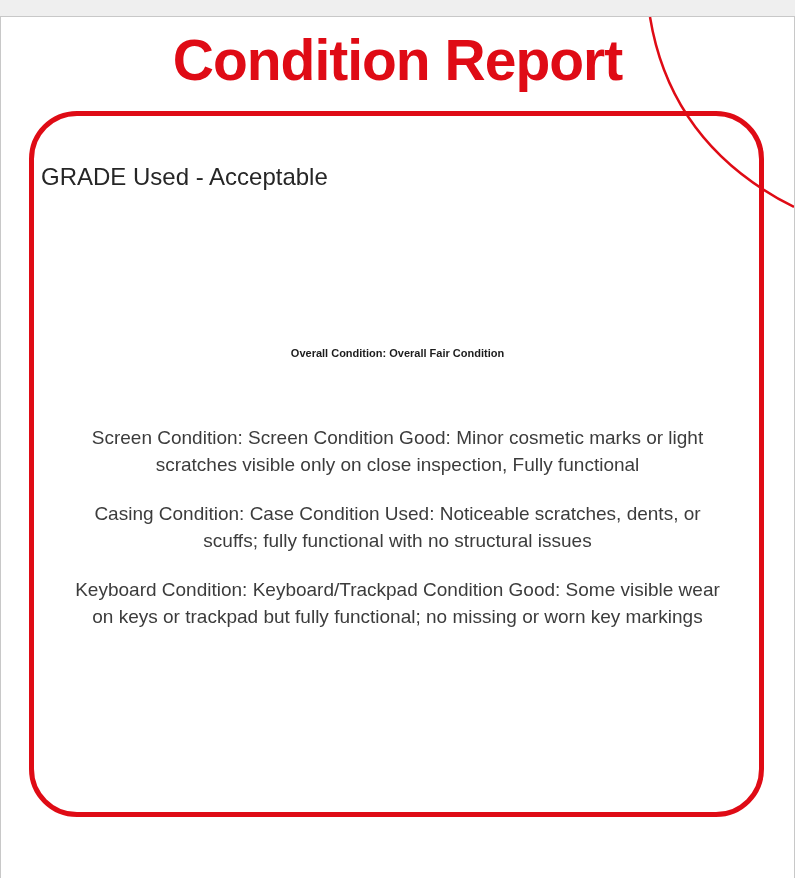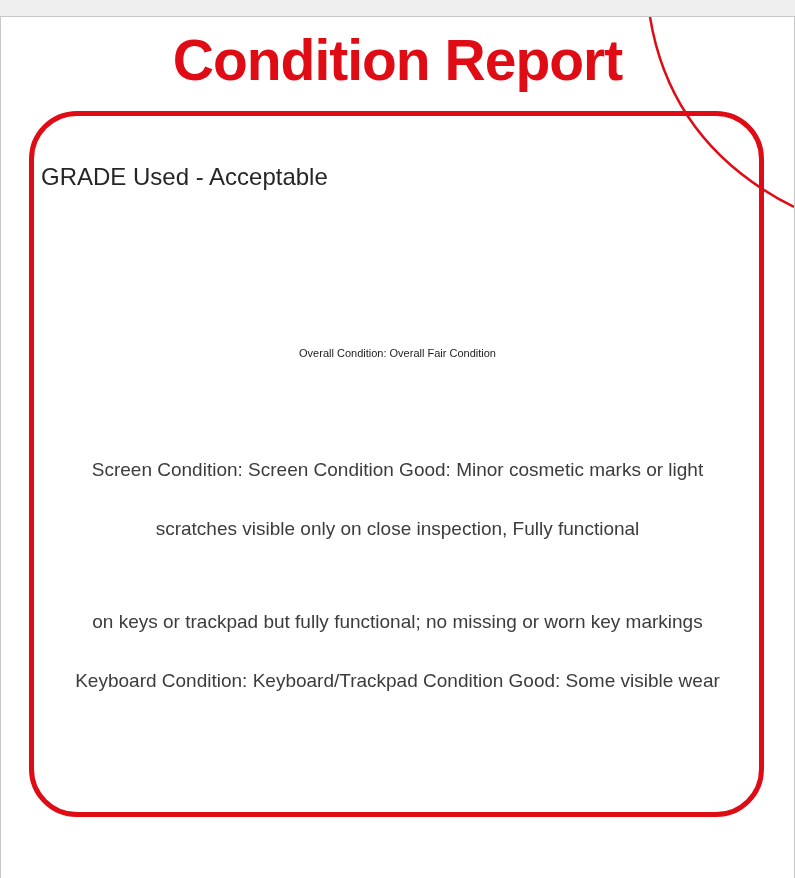"Overall Condition: Overall Fair" .overall { font-weight: 400 -> 700 }
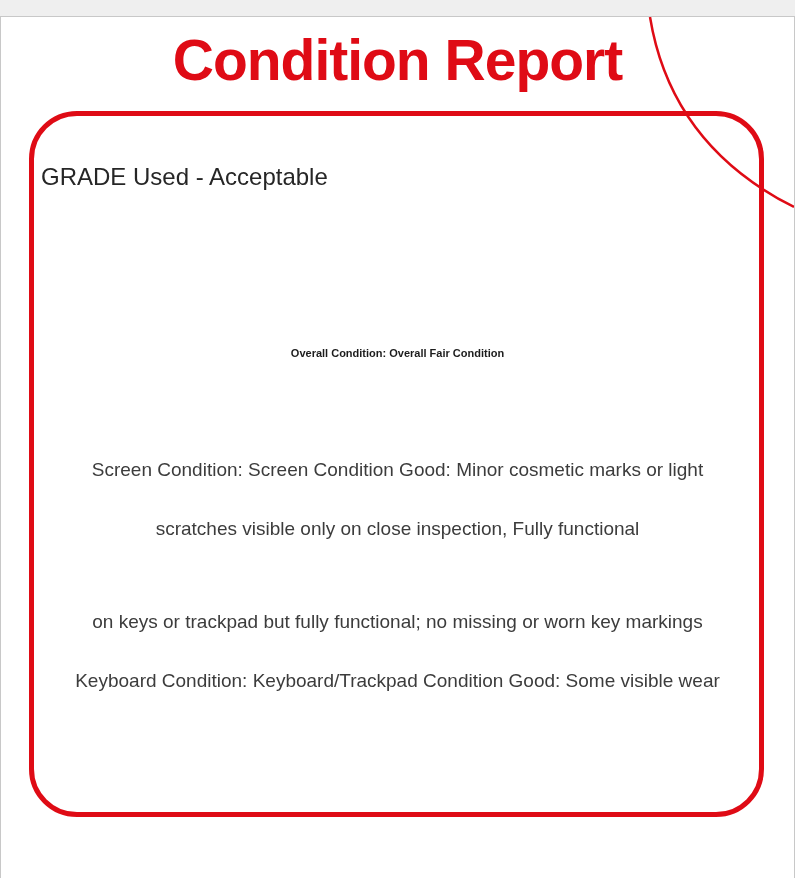"Screen Condition: Screen Condition Good:" .cond .line { margin-top: 32px -> none }
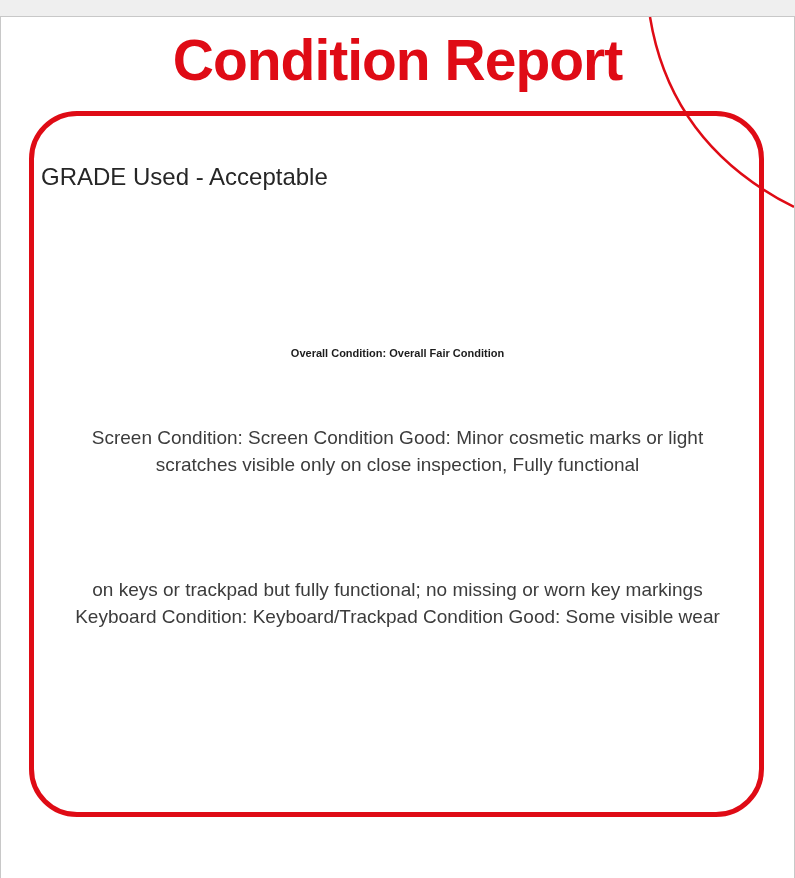"Casing Condition: Case Condition Used:" div.cond { html: none -> <div> <span>Casing Condition: Case Condition Used: Noticeable scratches, dents, or</span> <span>scuffs; fully functional with no structural issues</span> </div> }
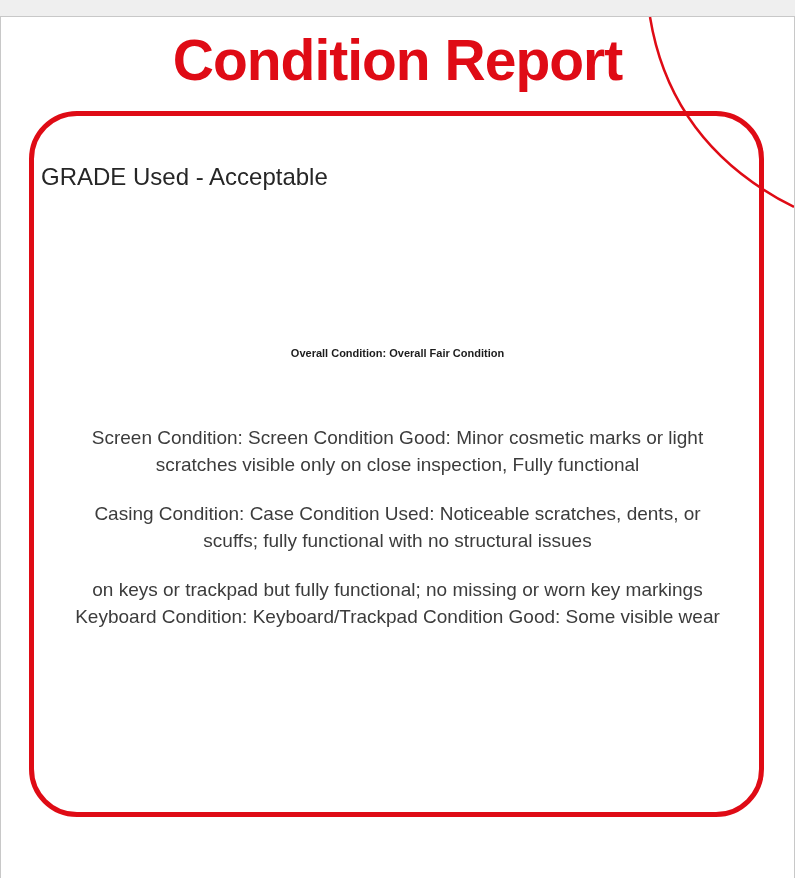"on keys or trackpad but" span.line { order: before "Keyboard Condition: Keyboard/Trackpad" -> after "Keyboard Condition: Keyboard/Trackpad" }
